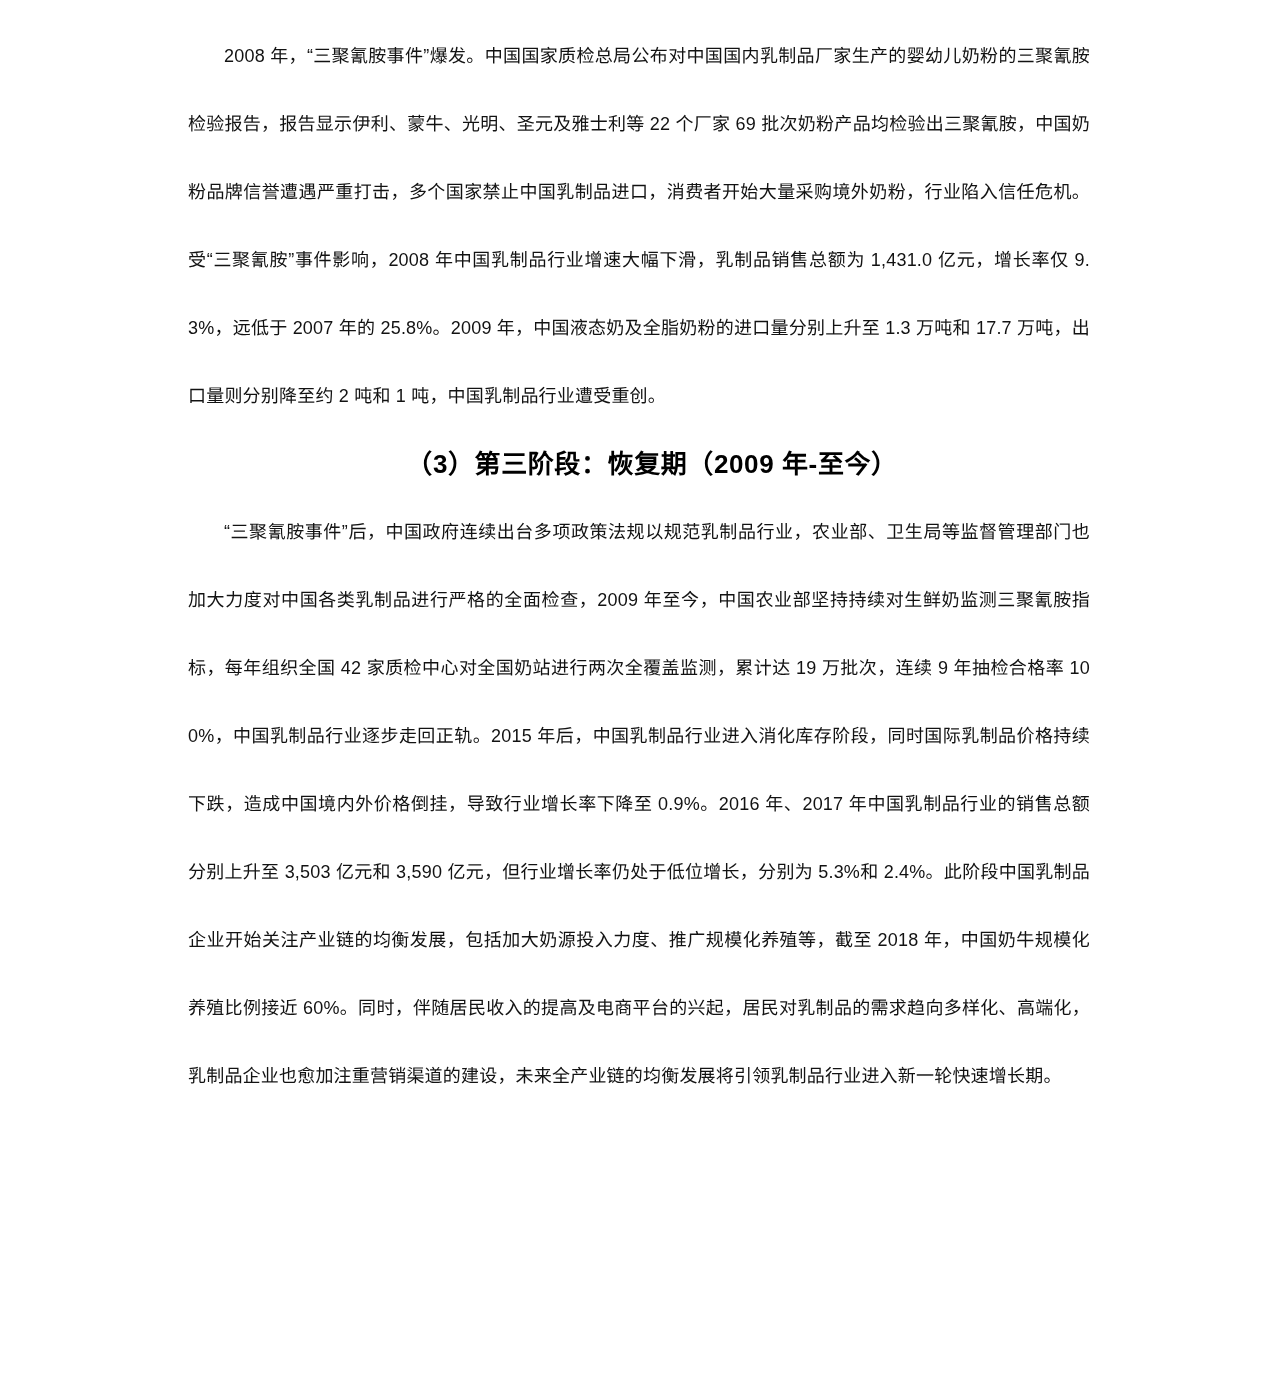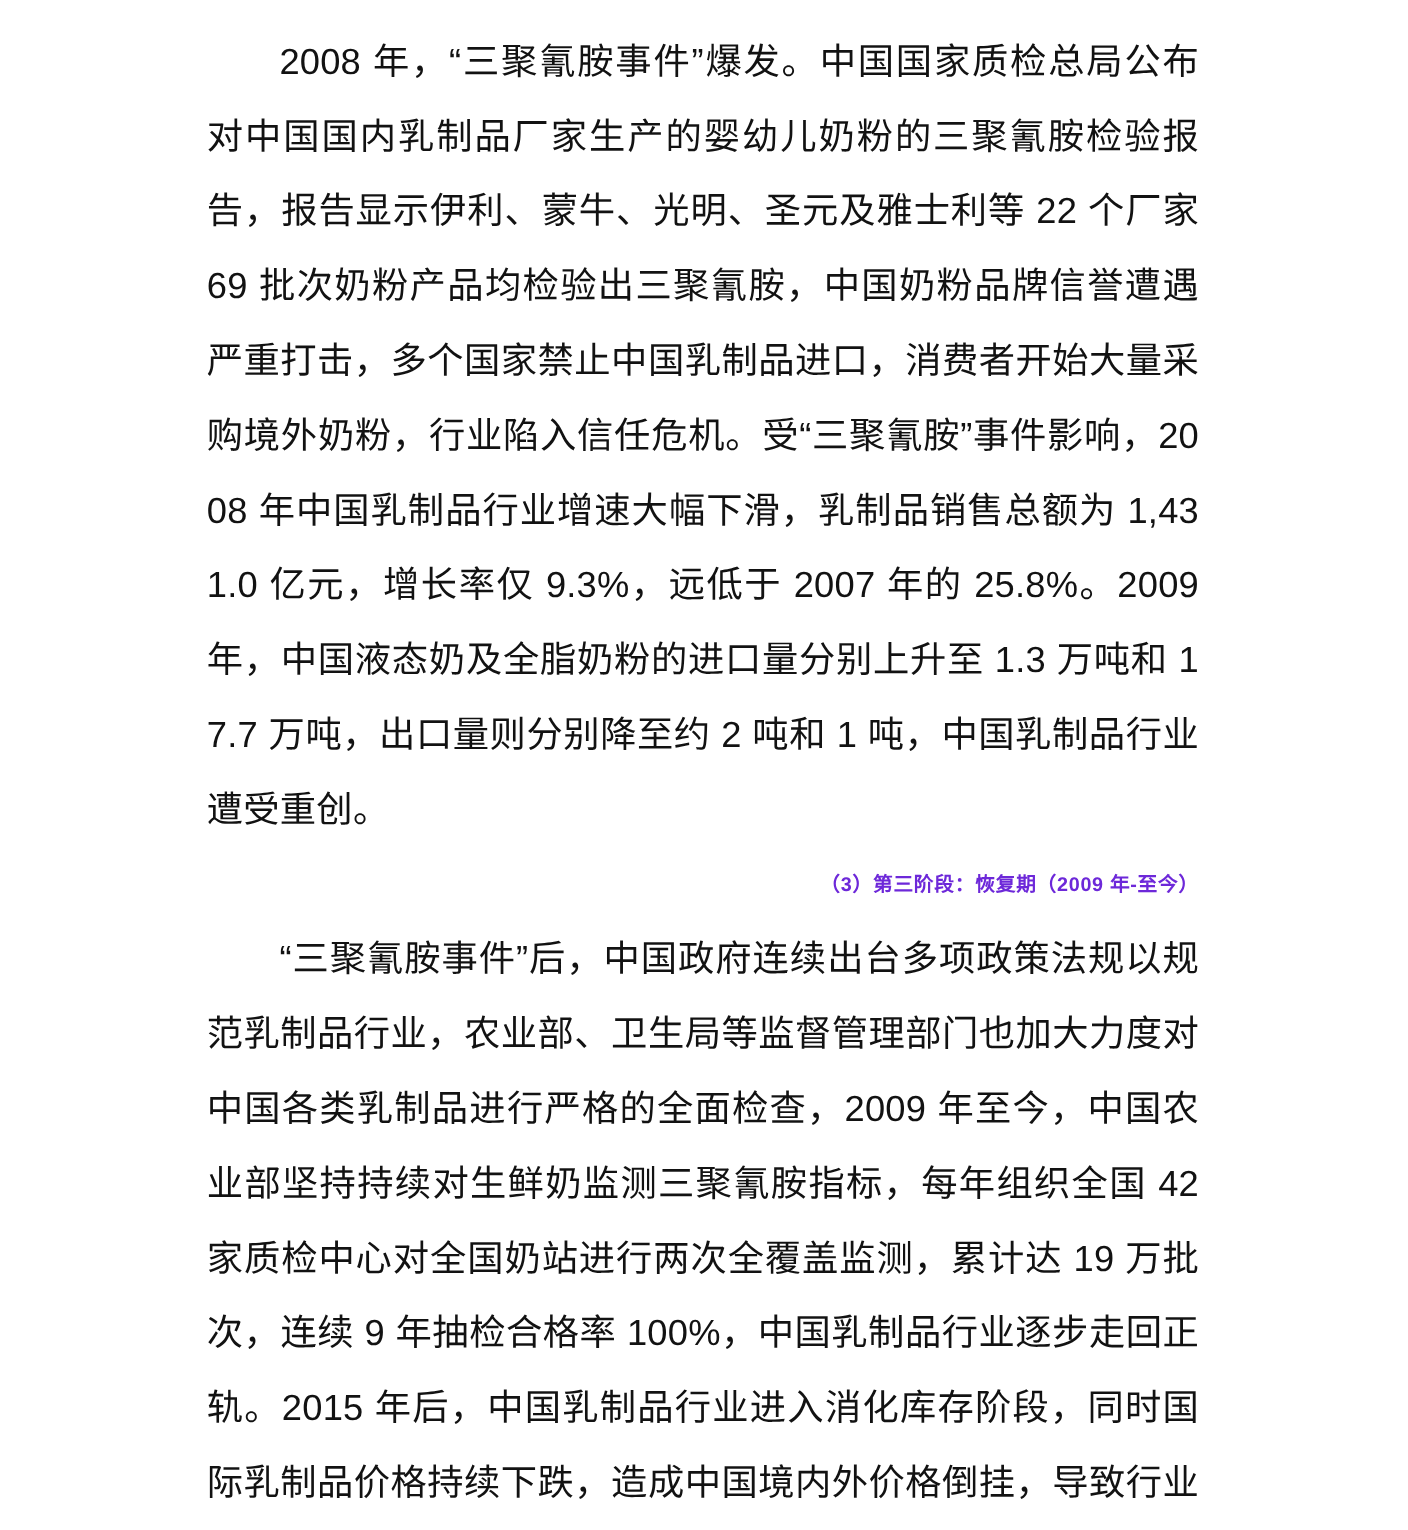"2008" .para { font-size: 33px -> 18px }
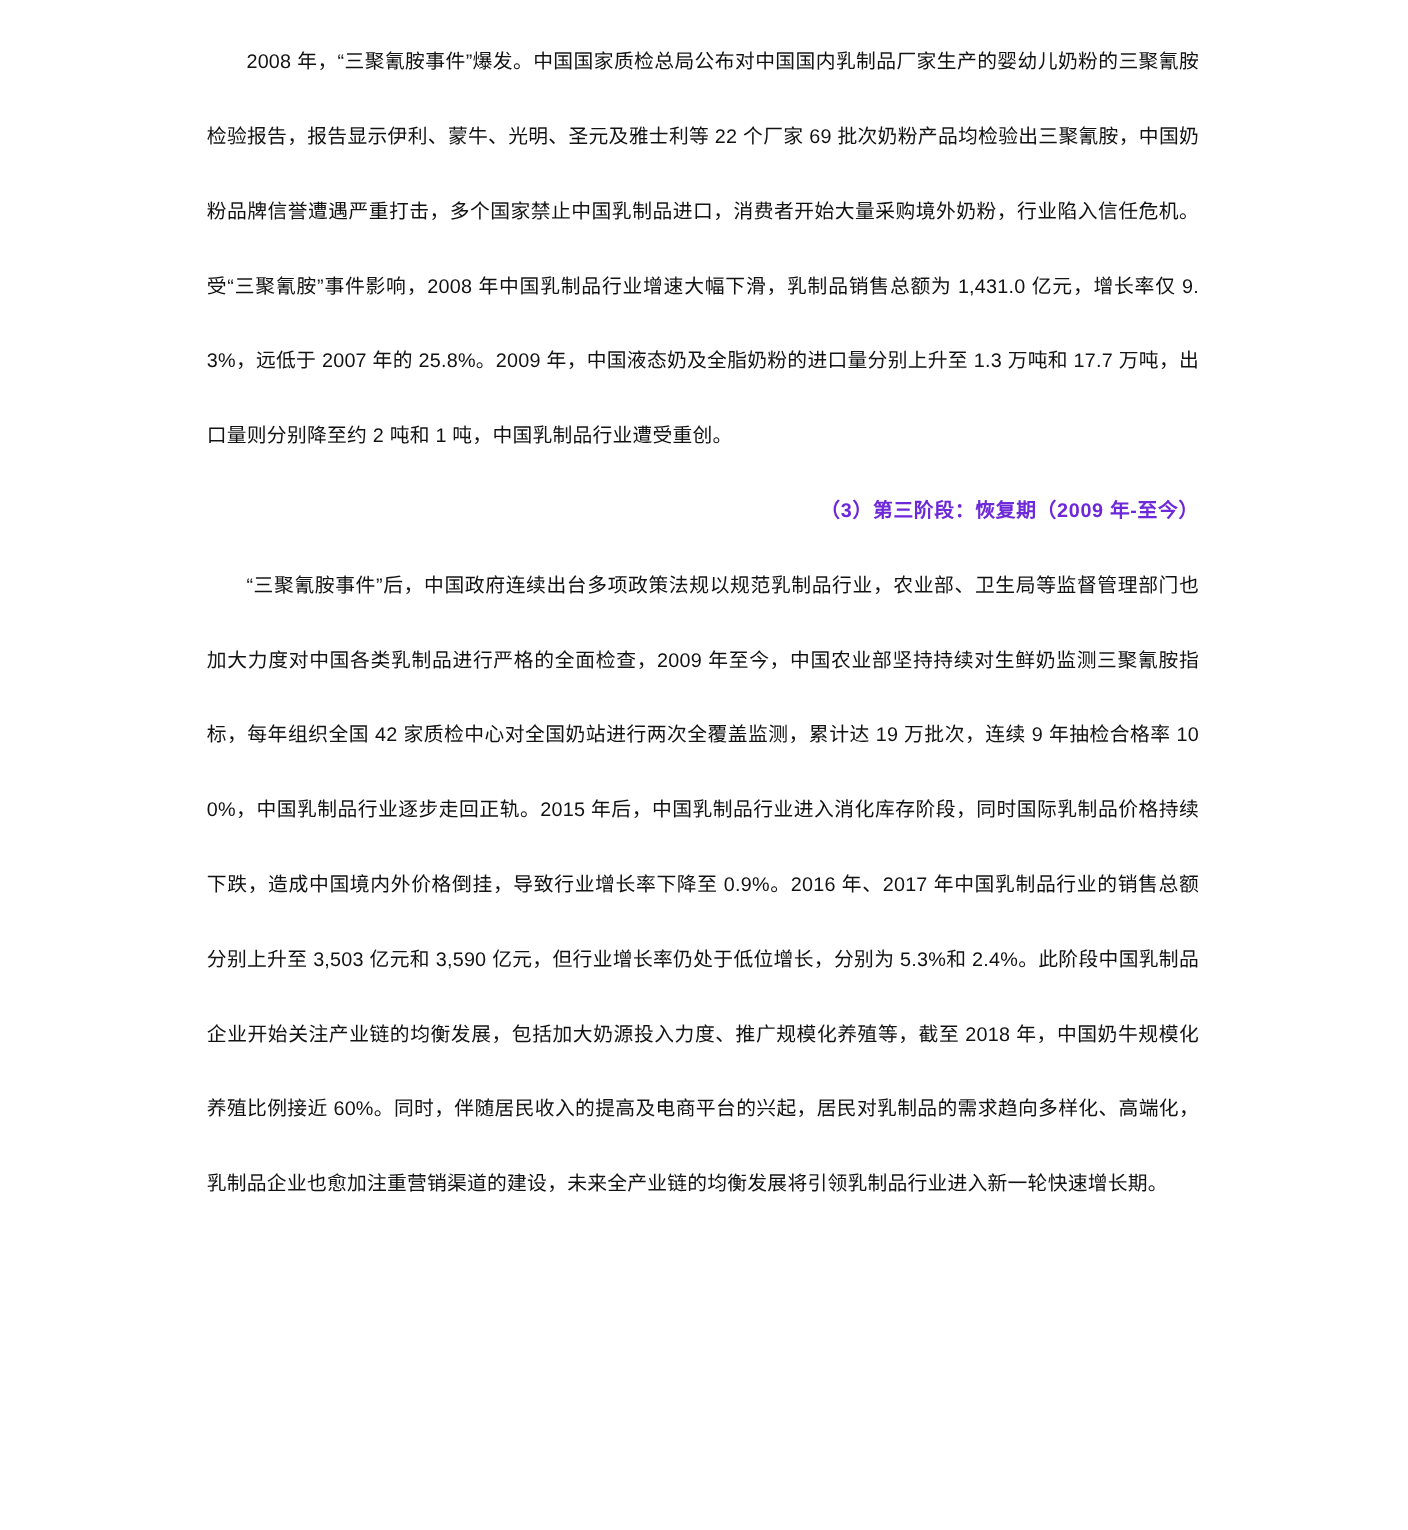"（3）第三阶段：恢复期（2009 年-至今）" .heading { color: #6d28d9 -> #000000; font-size: 18px -> 26px; text-align: right -> center }
